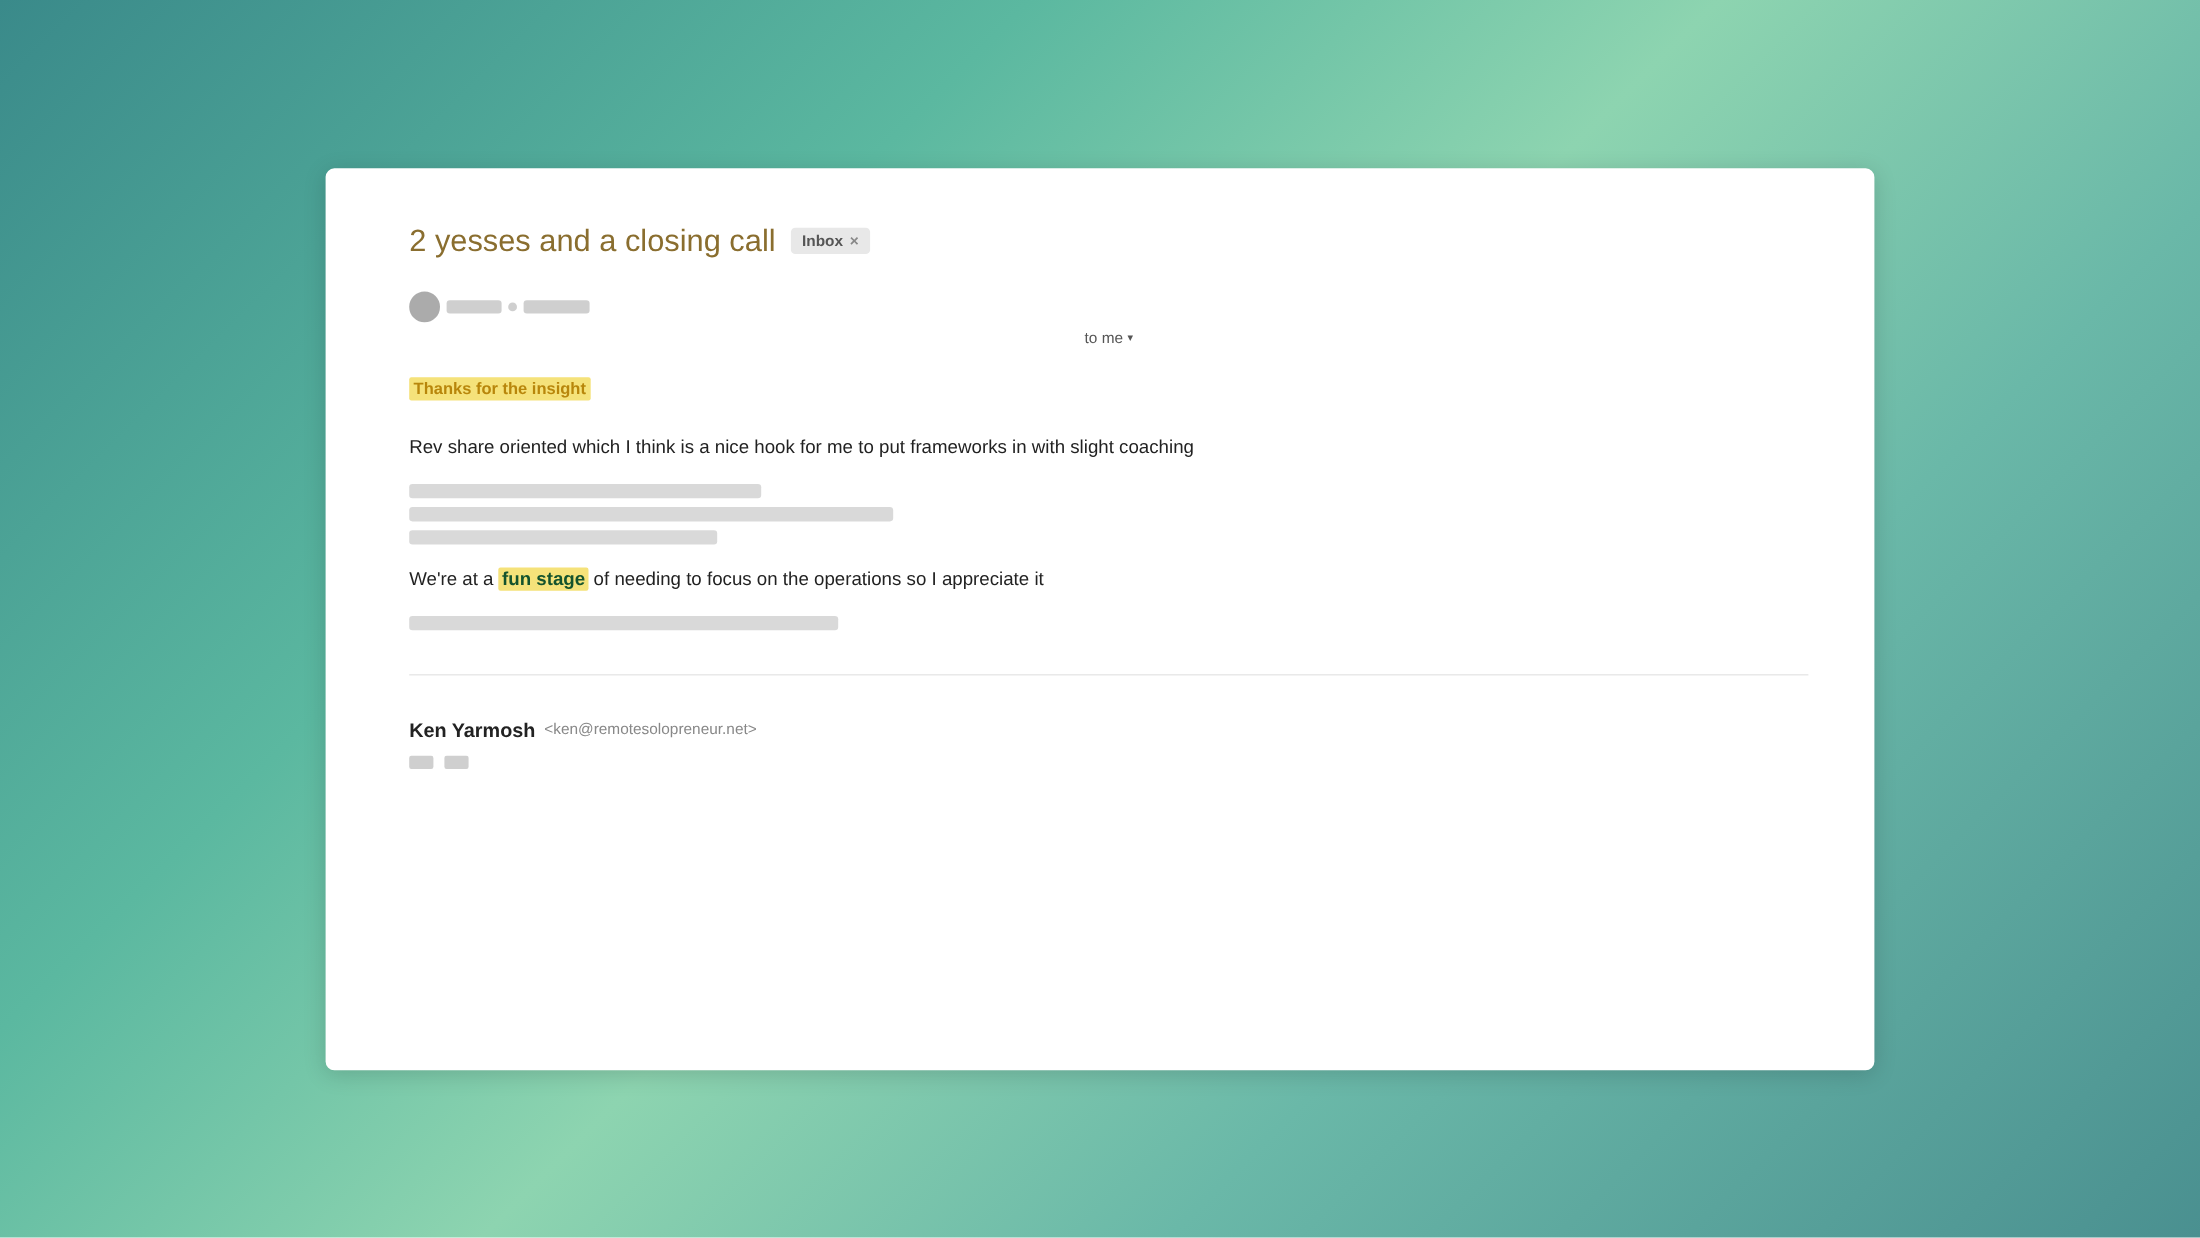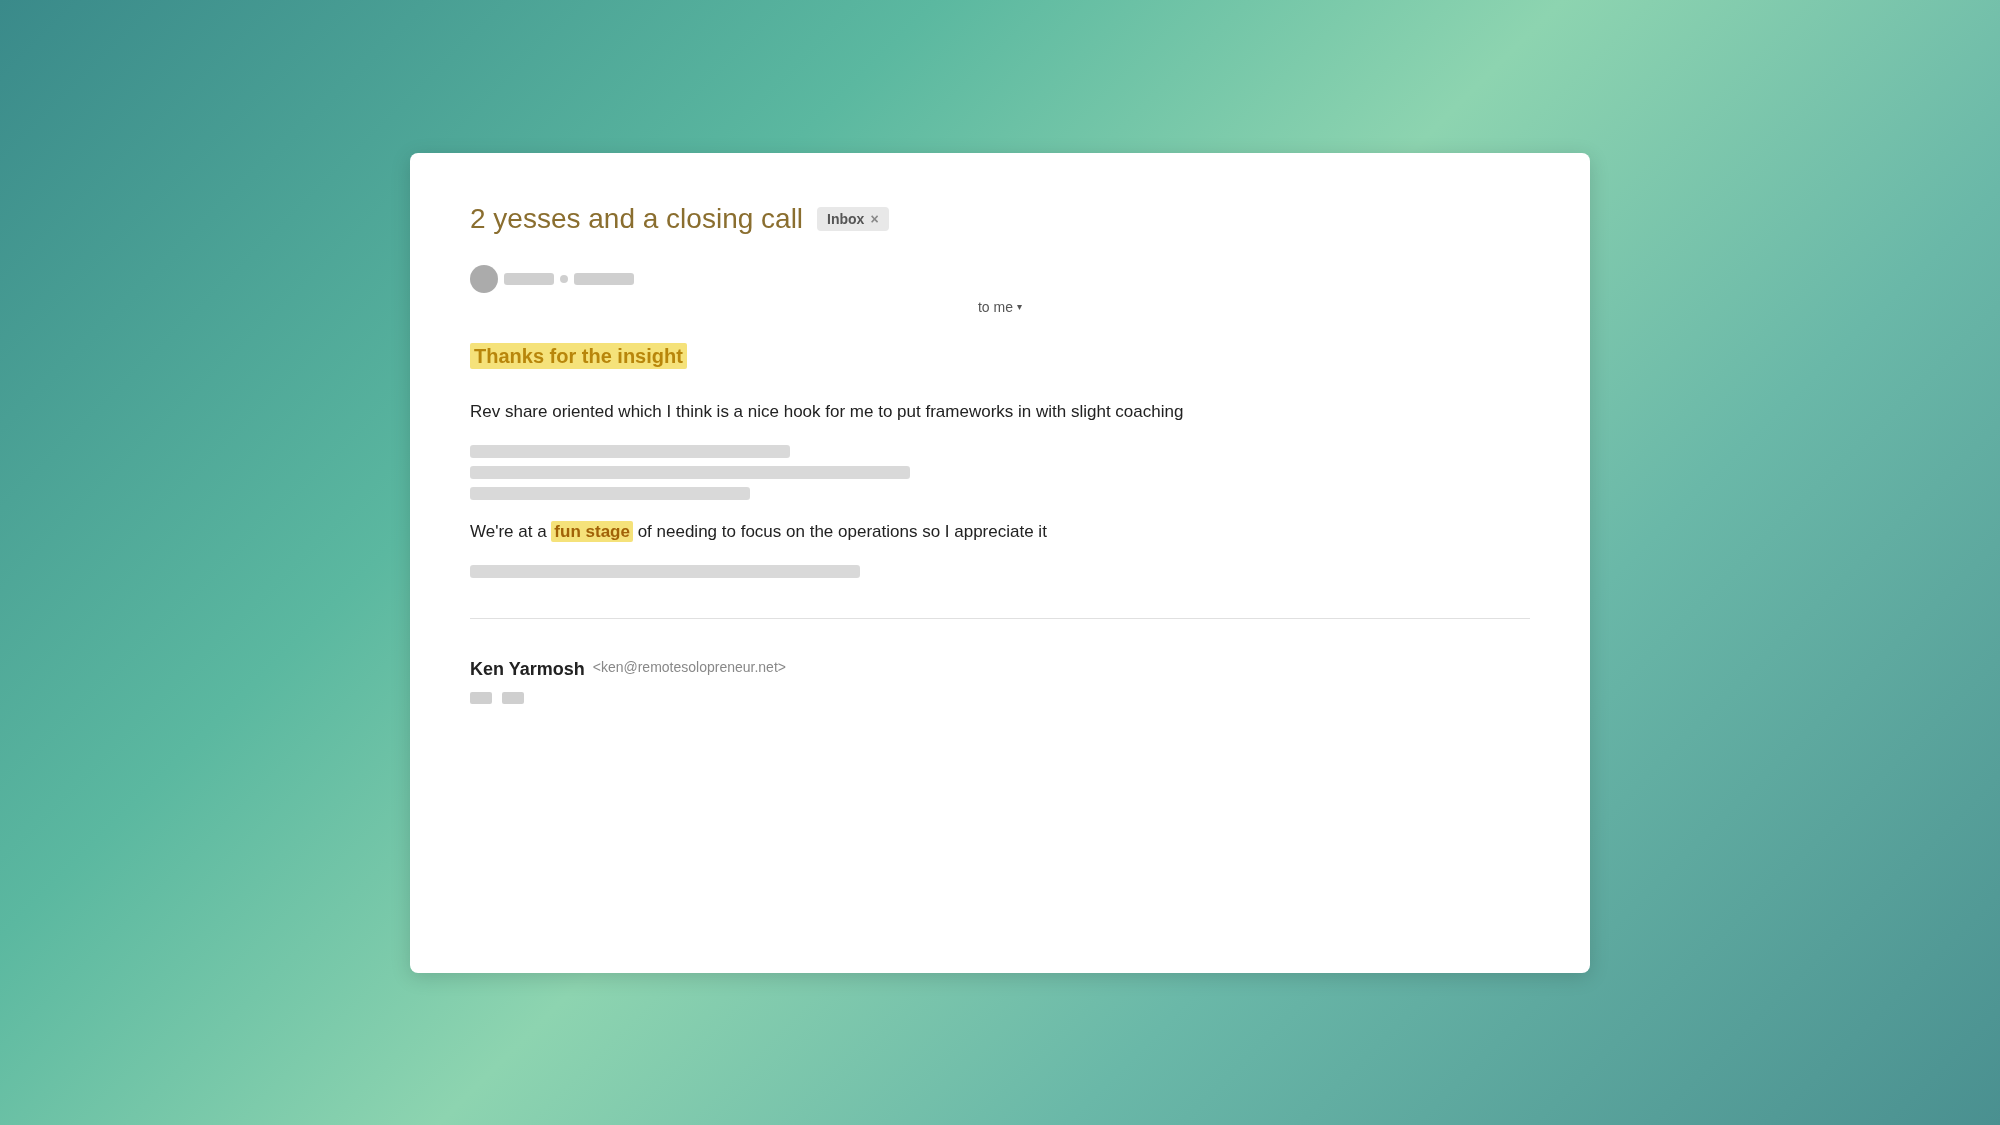"2 yesses and a closing" .email-container { padding: 50px 60px 50px 60px -> 50px 60px 50px 76px; width: 1180px -> 1408px }
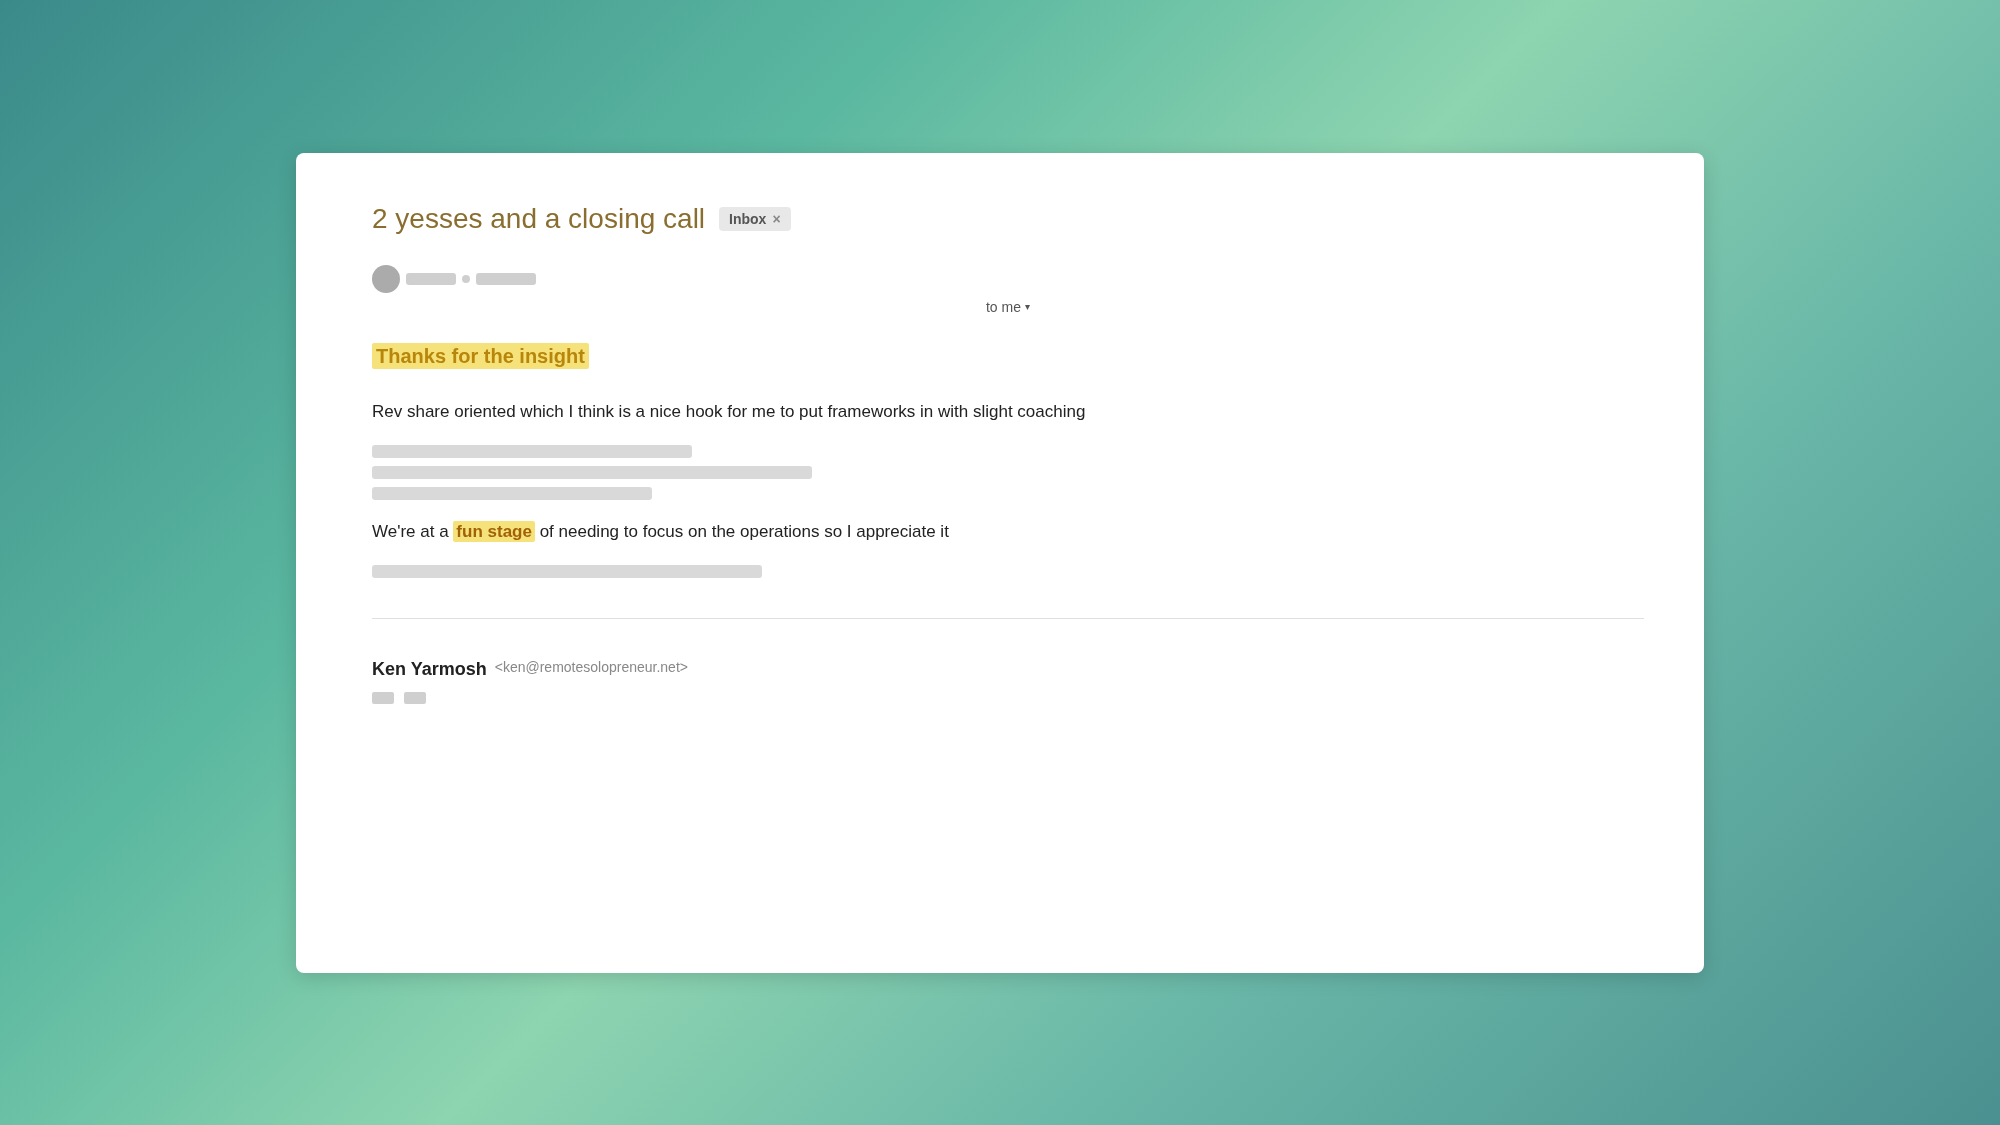"Thanks for the insight" .highlight-yellow { font-size: 20px -> 15px }
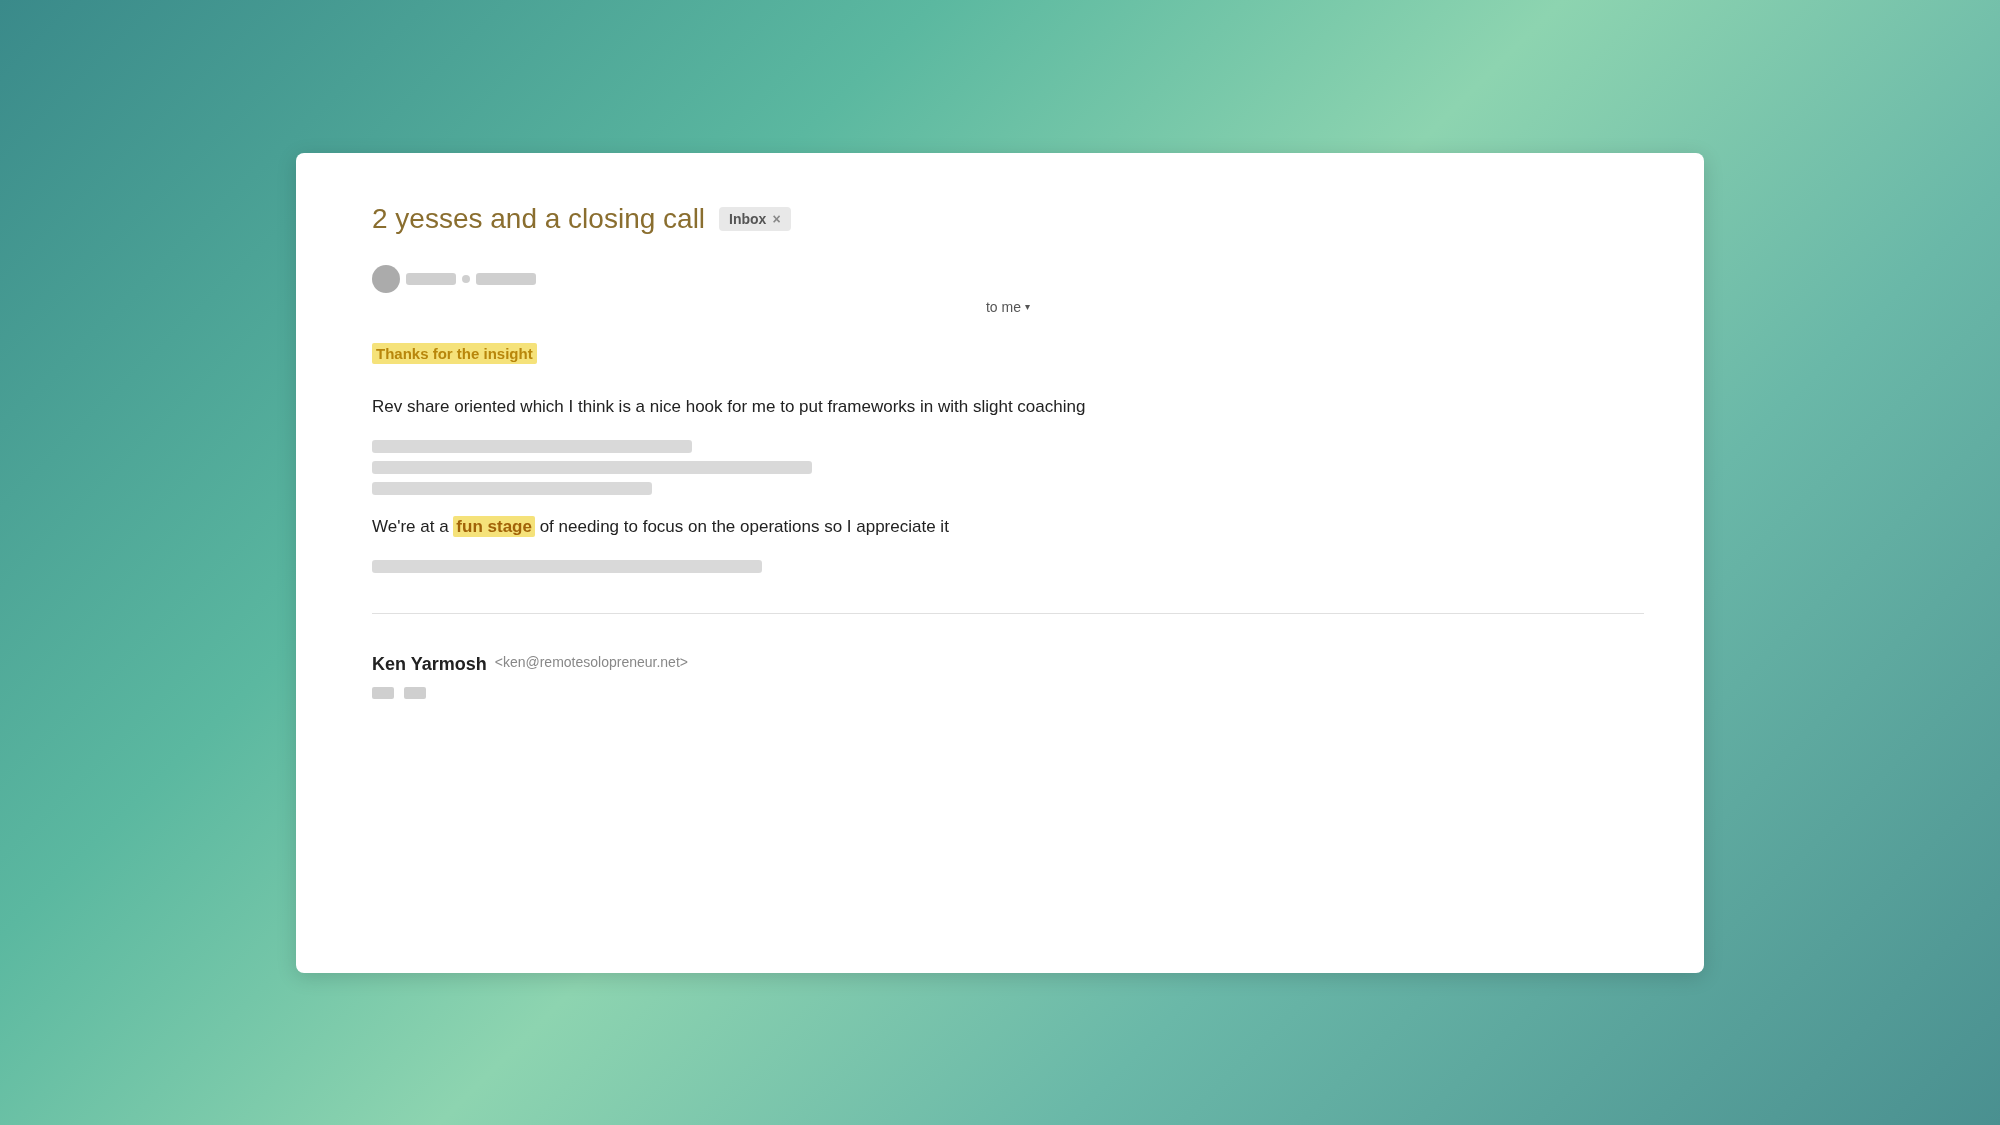"fun stage" .highlight-yellow-inline { color: #a16207 -> #14532d }
